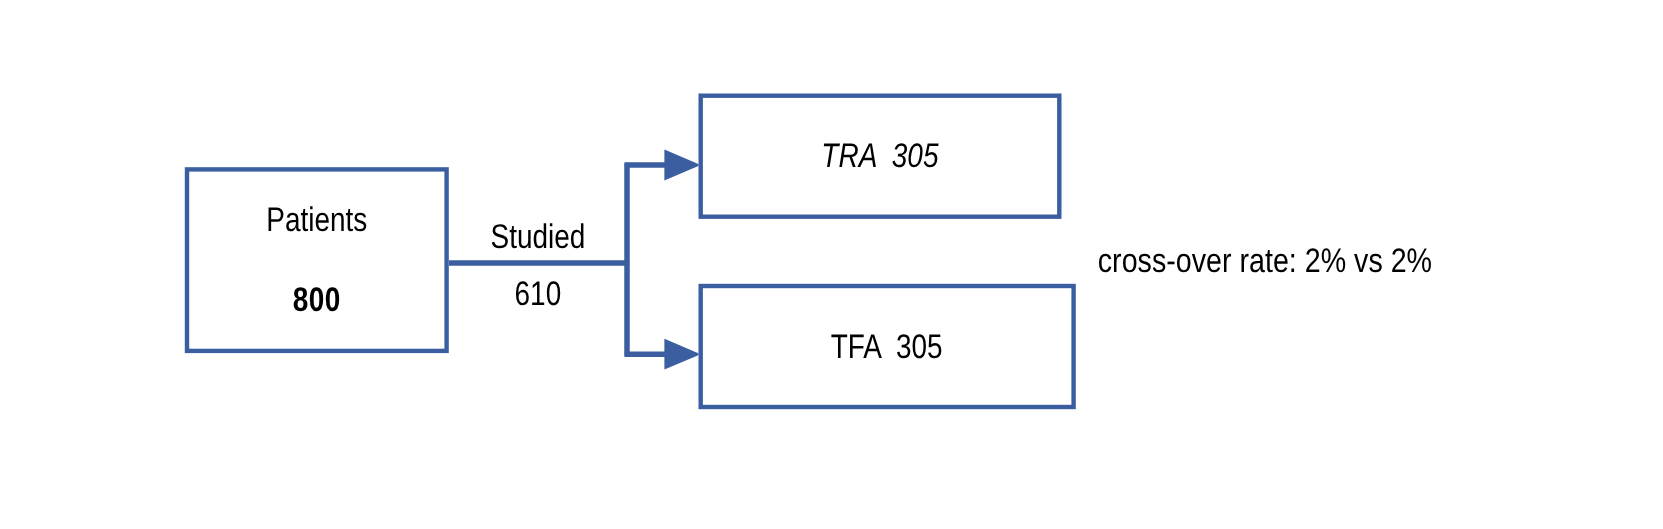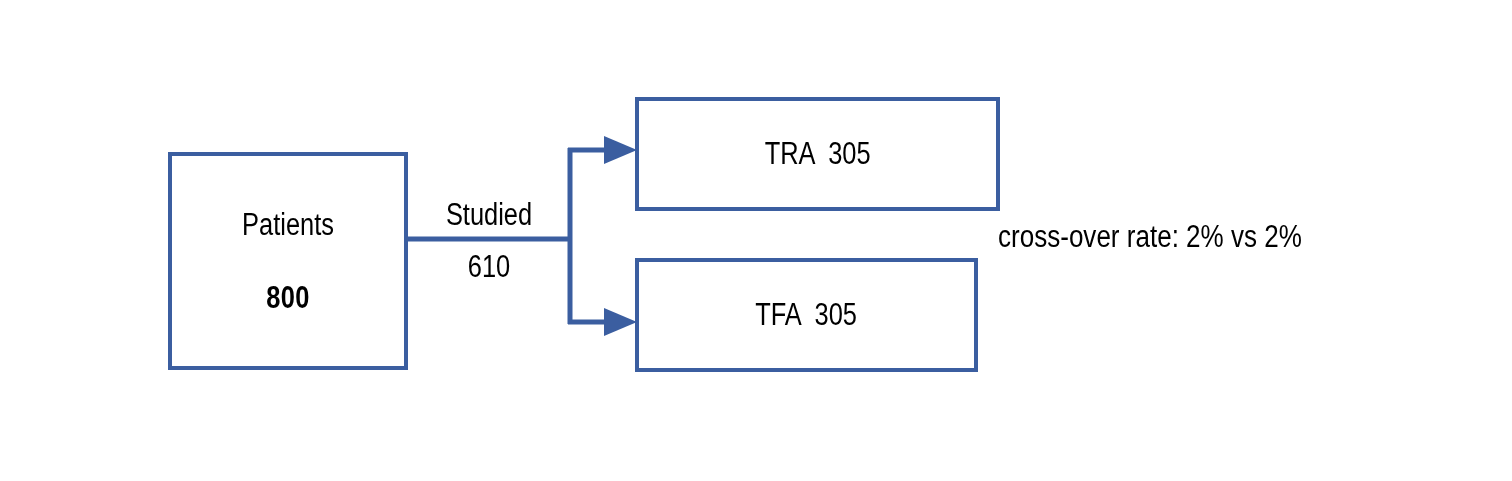"TRA 305" #box-tra { font-style: none -> italic; top: 97px -> 85px; width: 365px -> 330px }
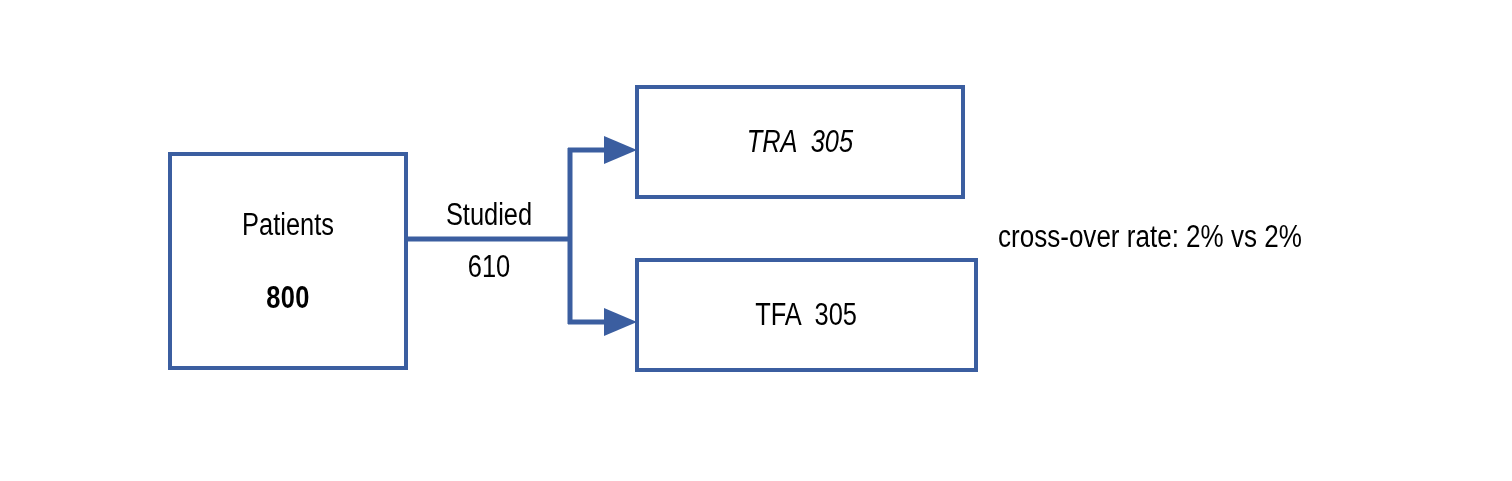"Patients" #box-patients { height: 218px -> 169px }
